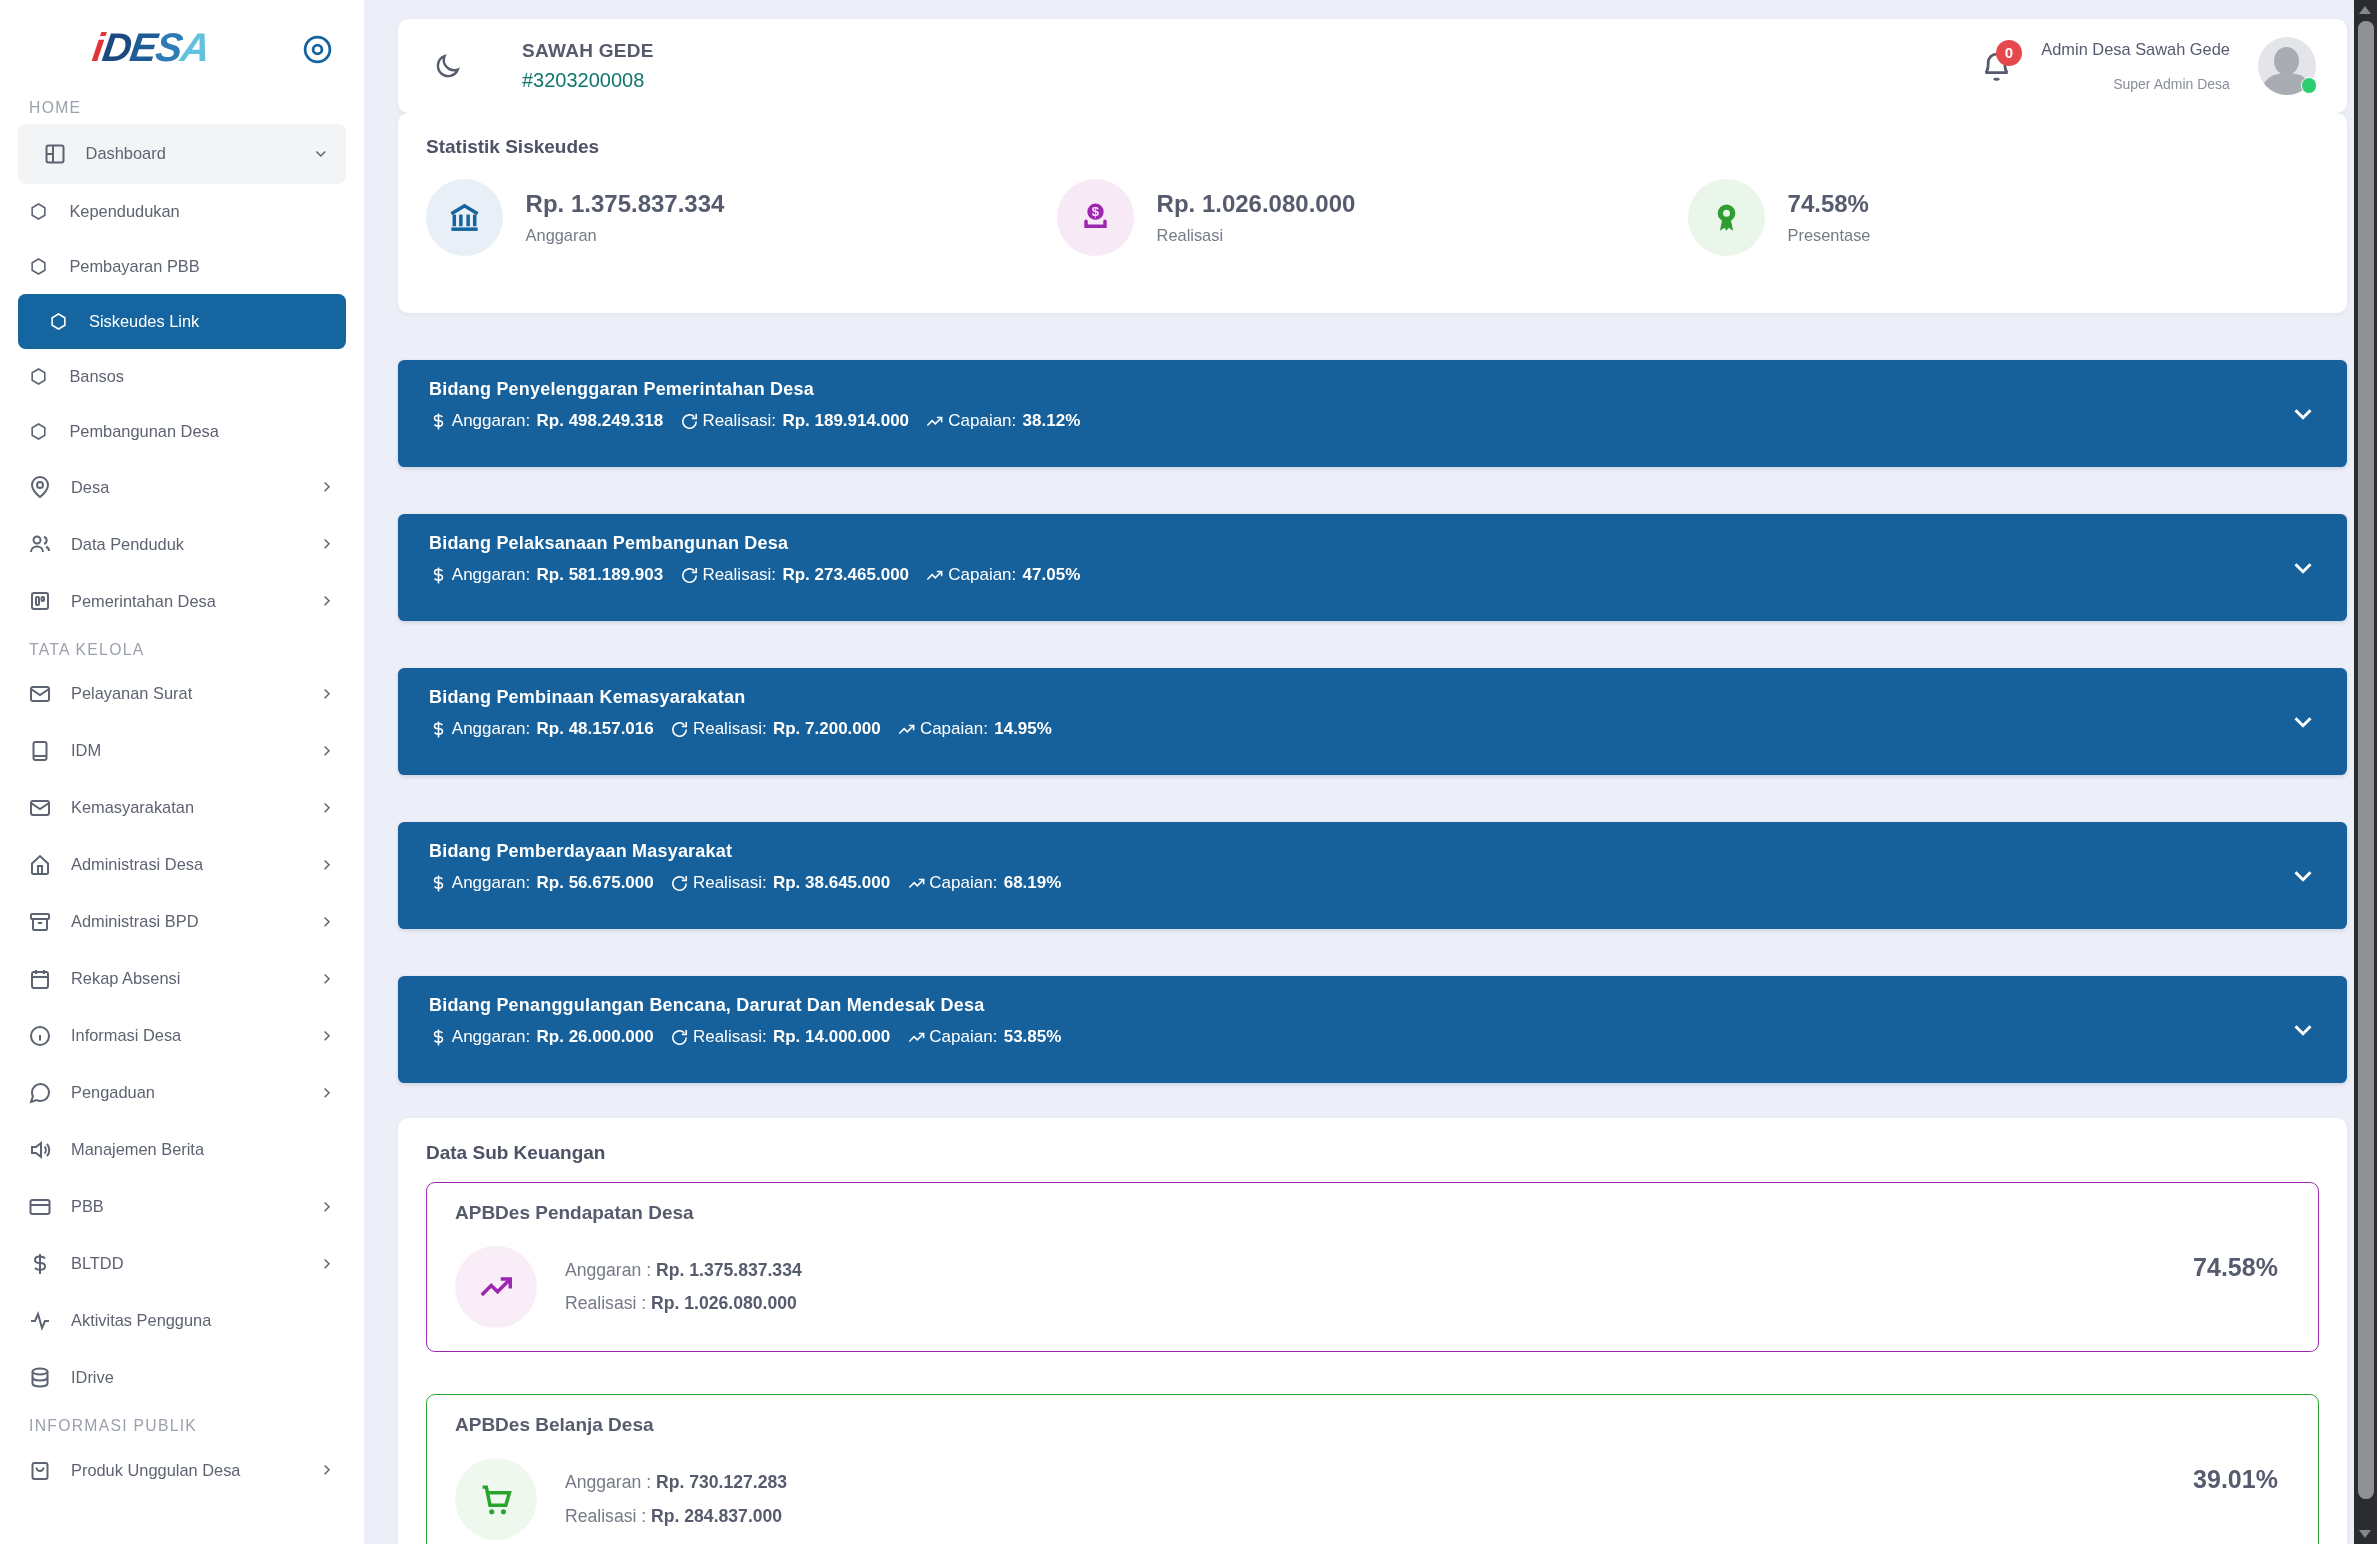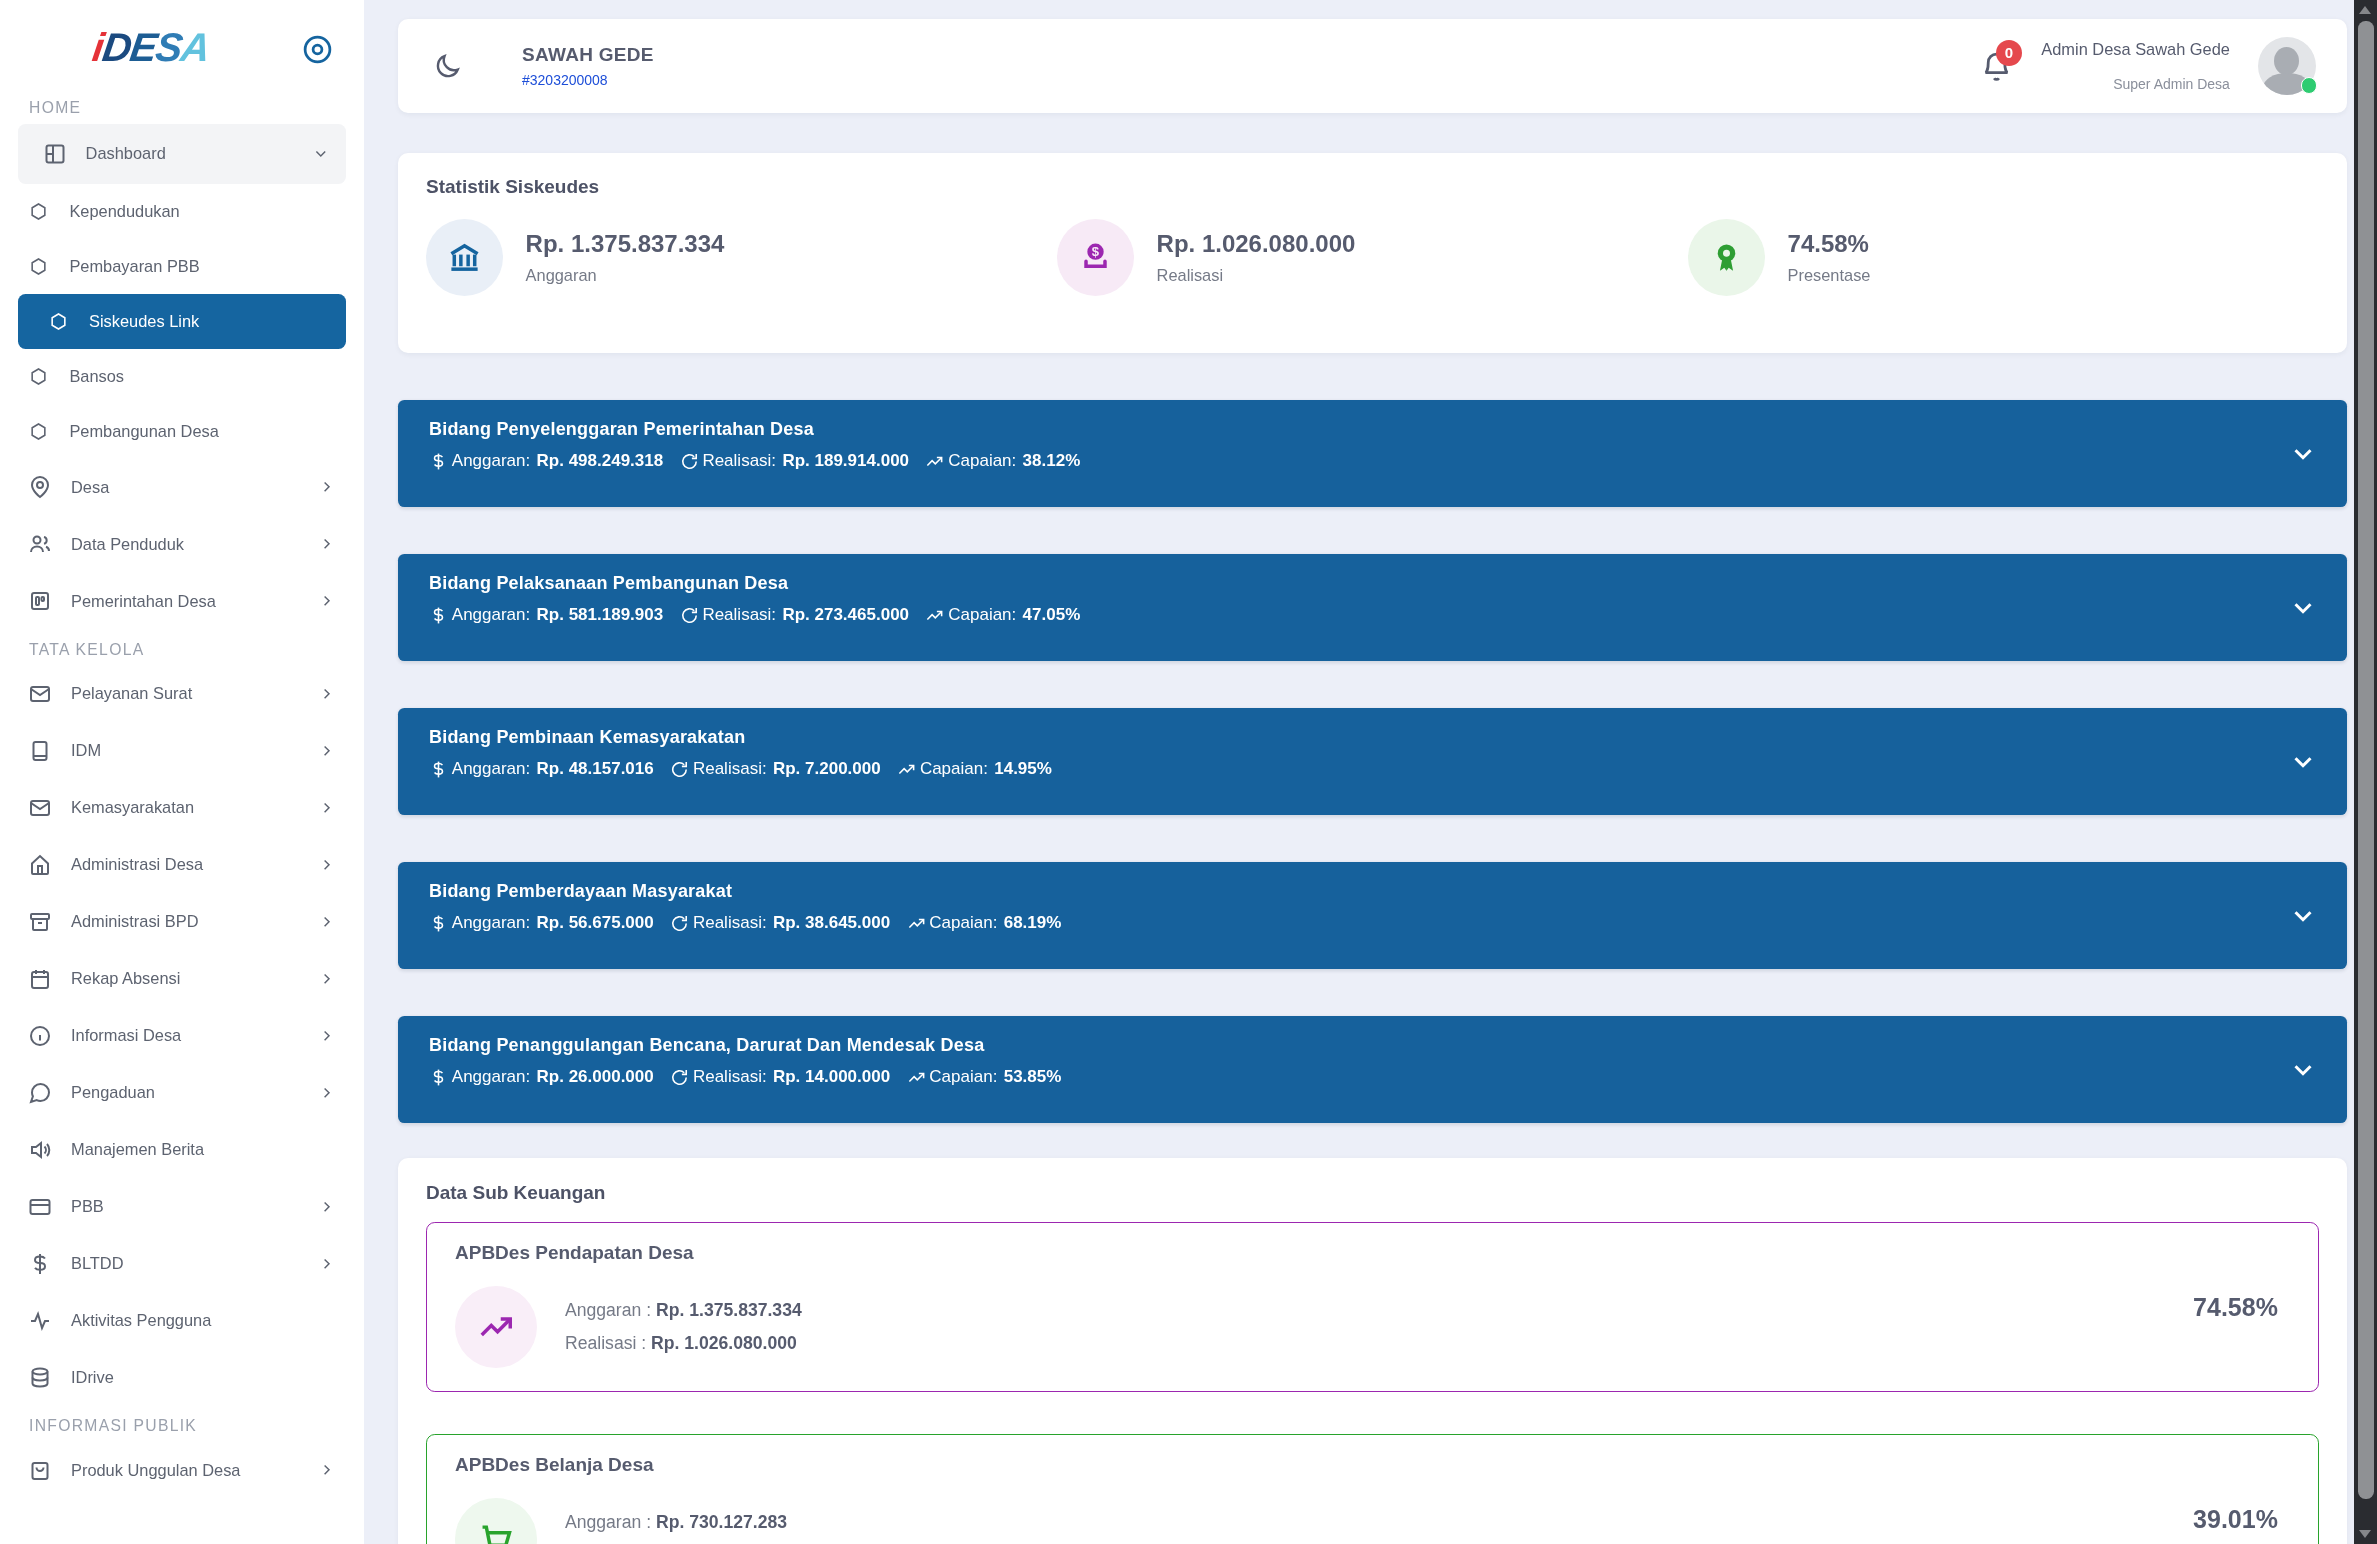"#3203200008" .village-code { color: #1d4ed8 -> #0f766e; font-size: 14px -> 20px }
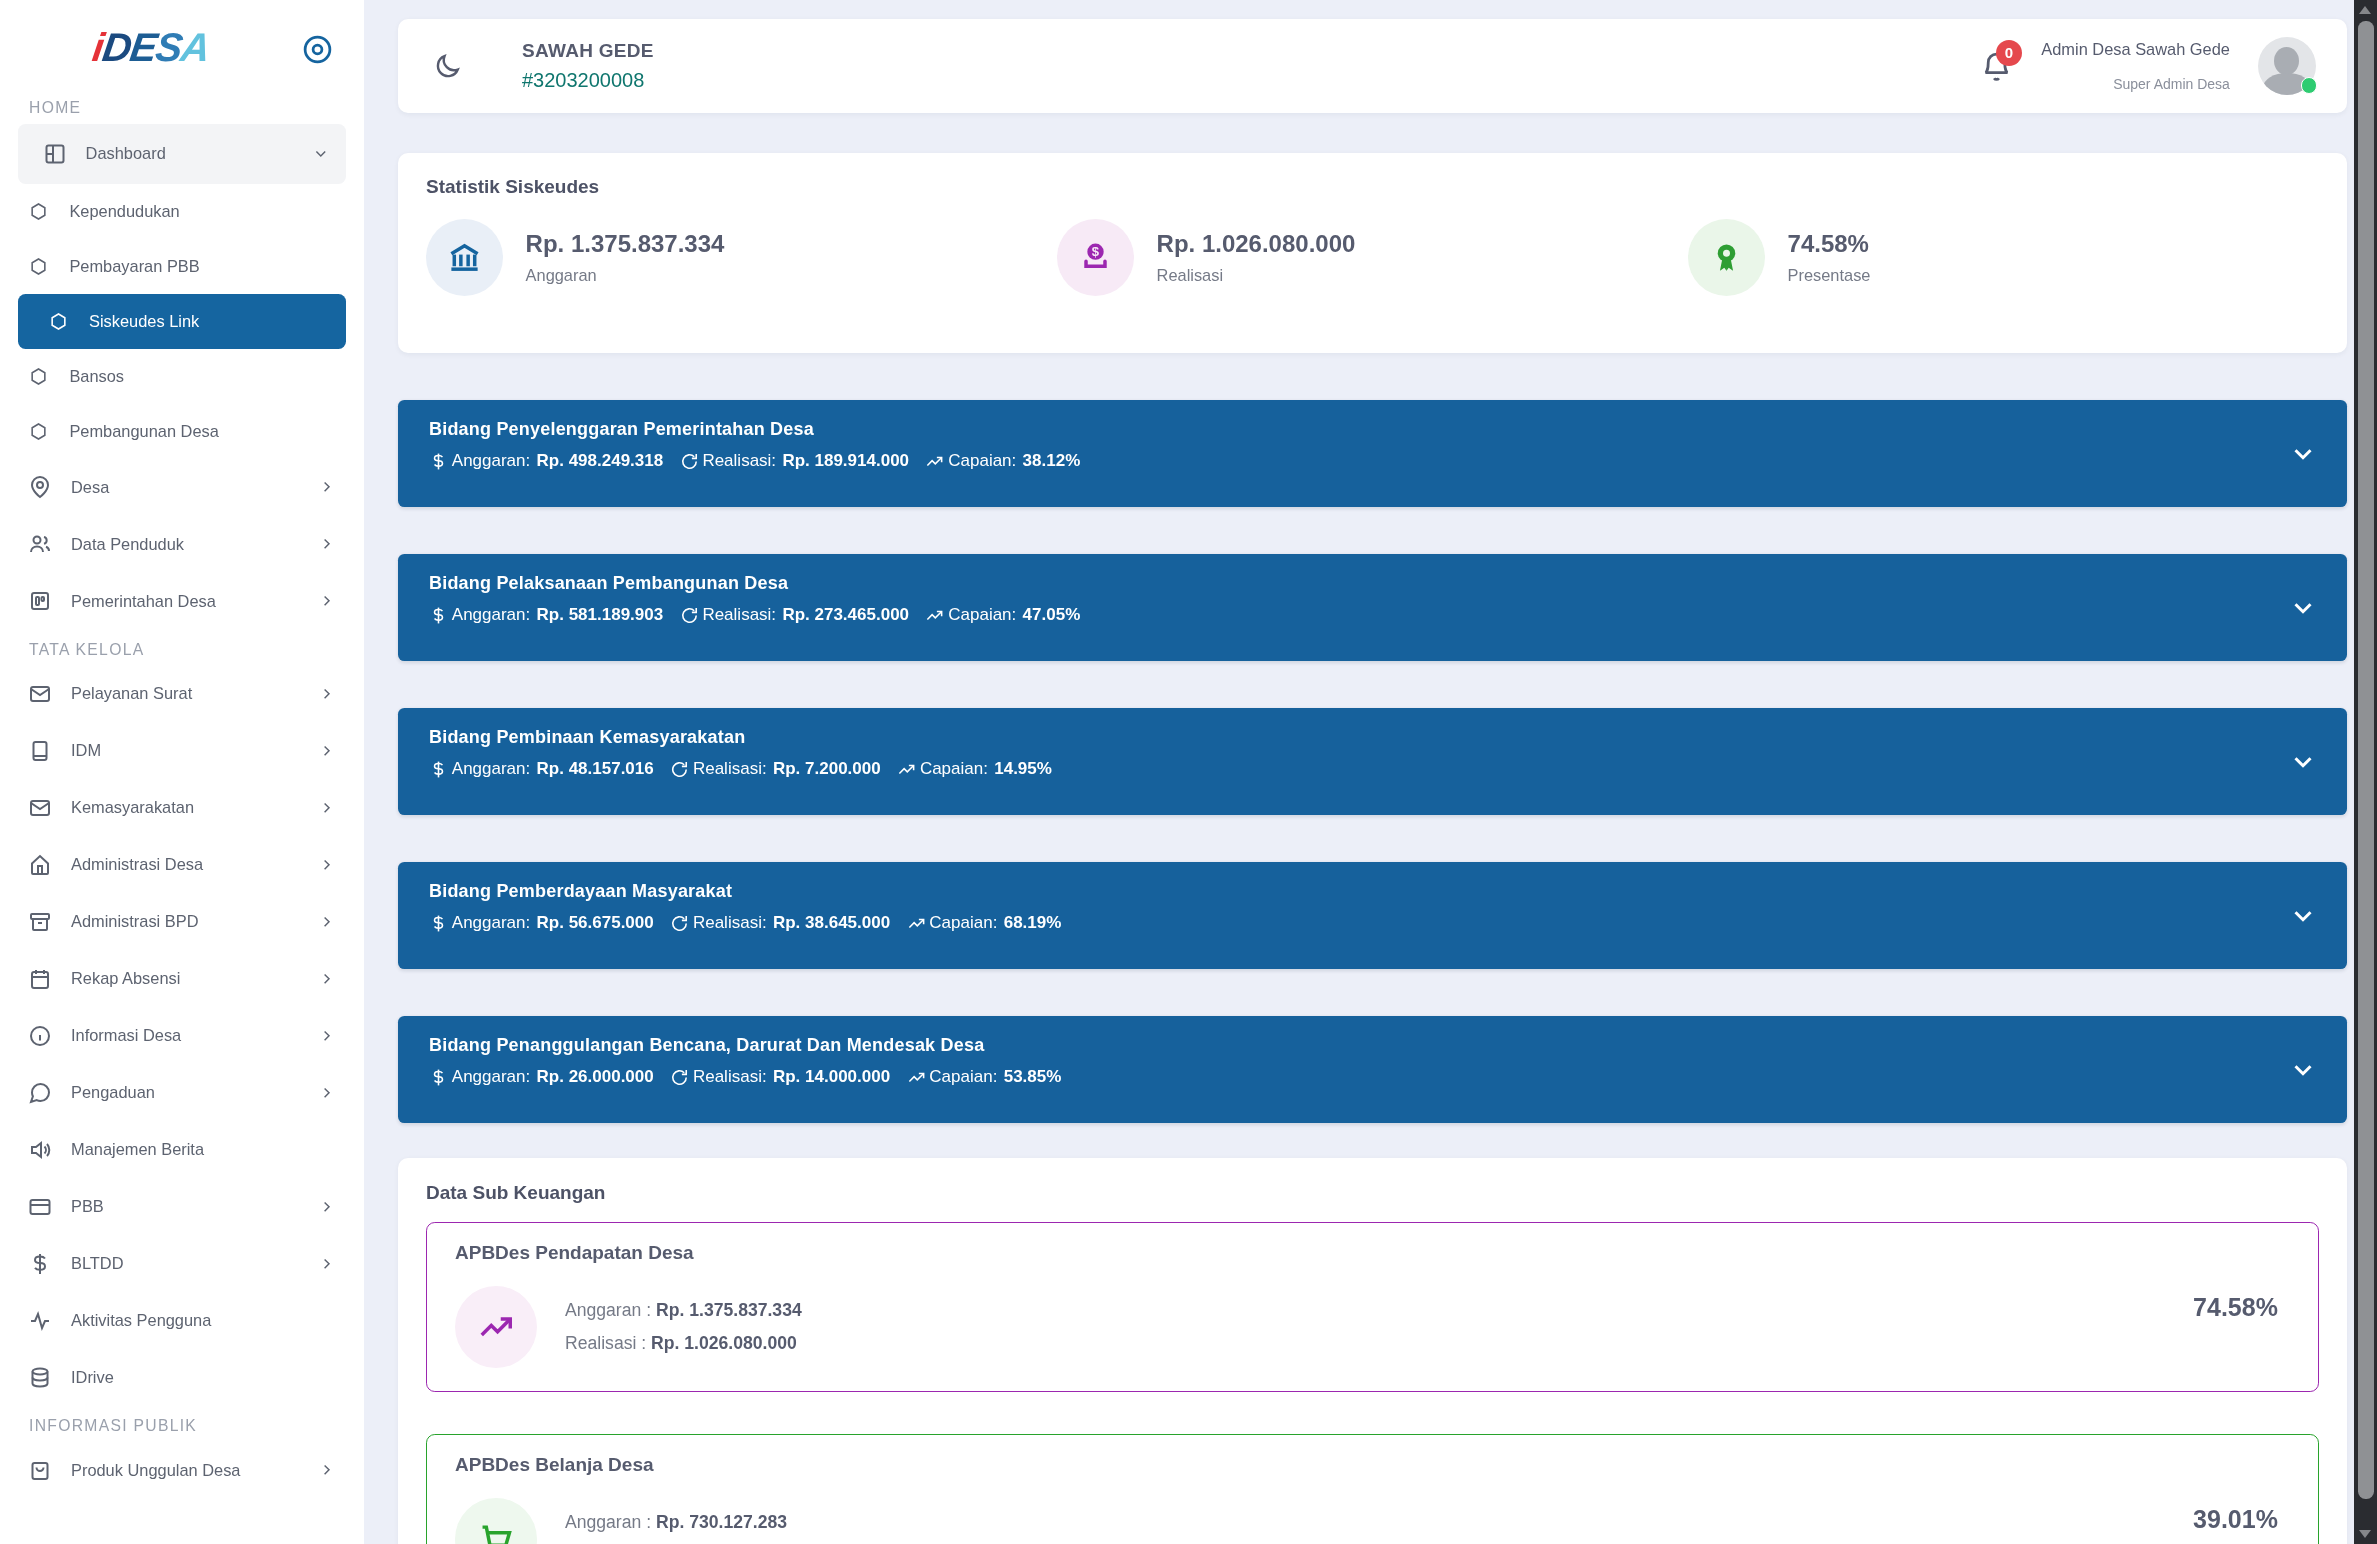"Statistik Siskeudes" .stats-card { margin-top: 40px -> none }
